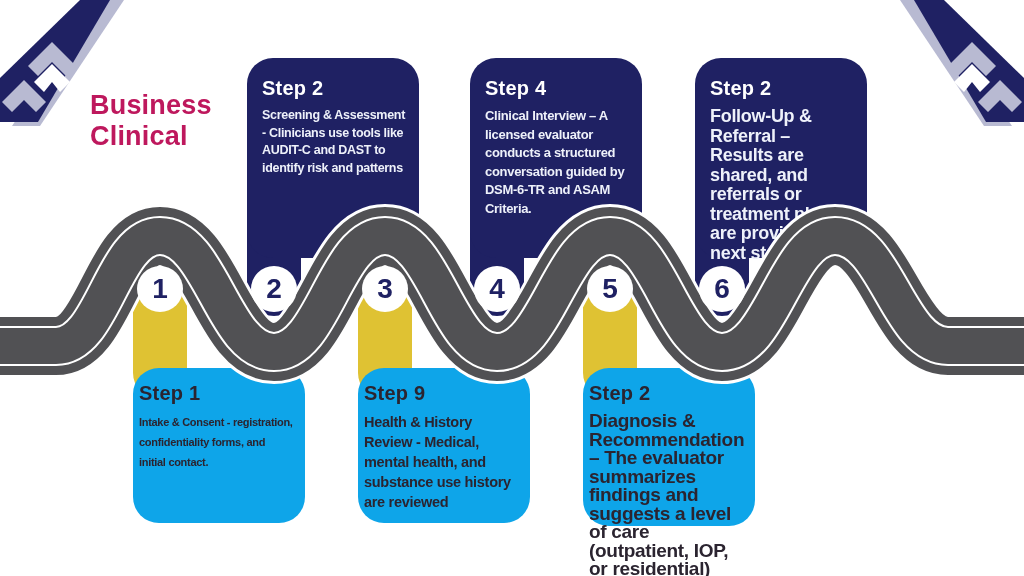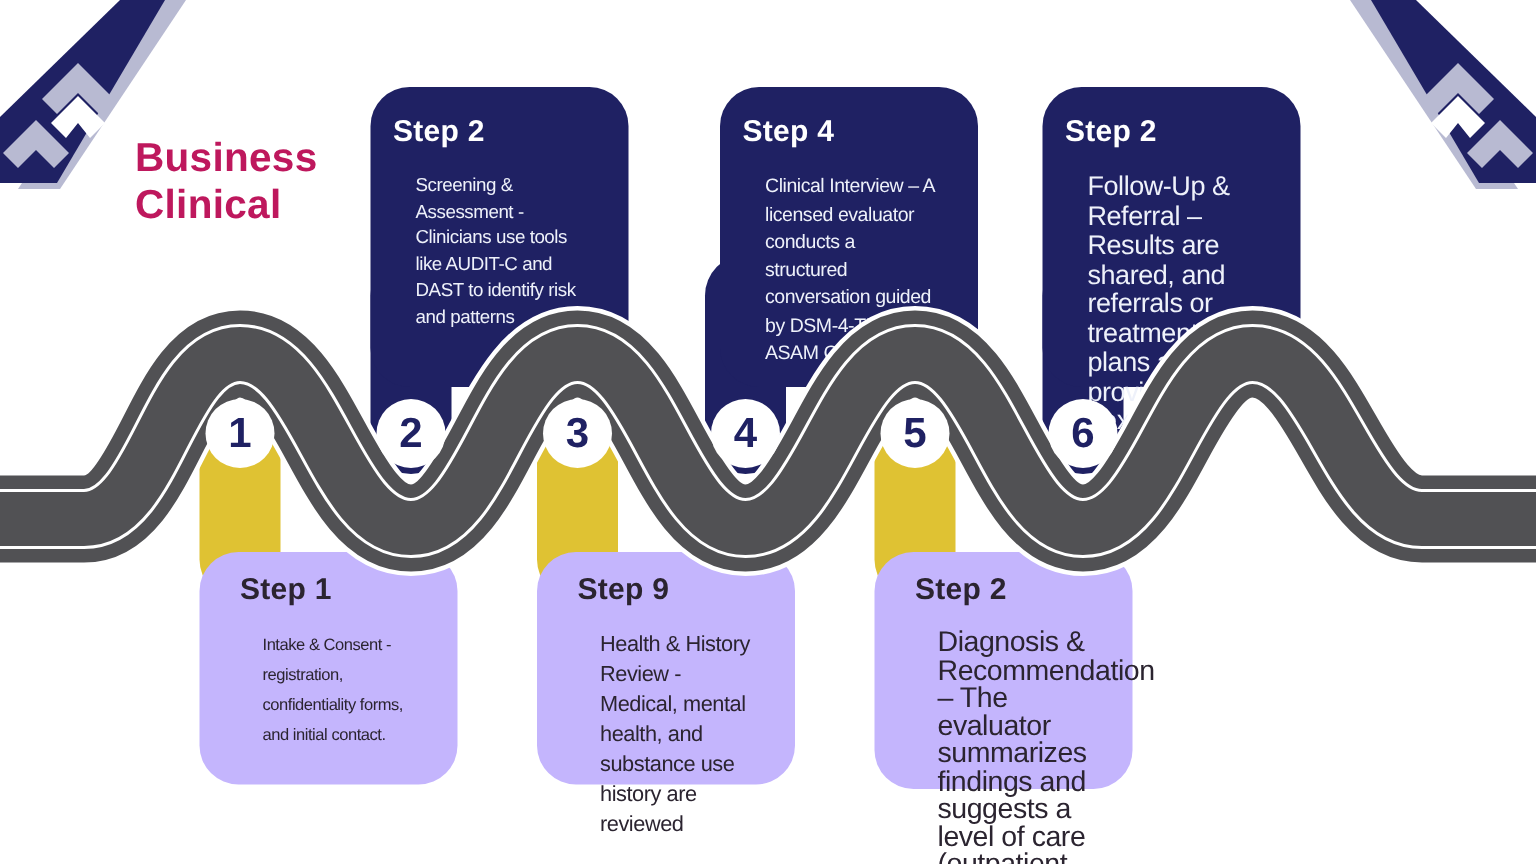"Step 4" div.card { left: 480px -> 470px }
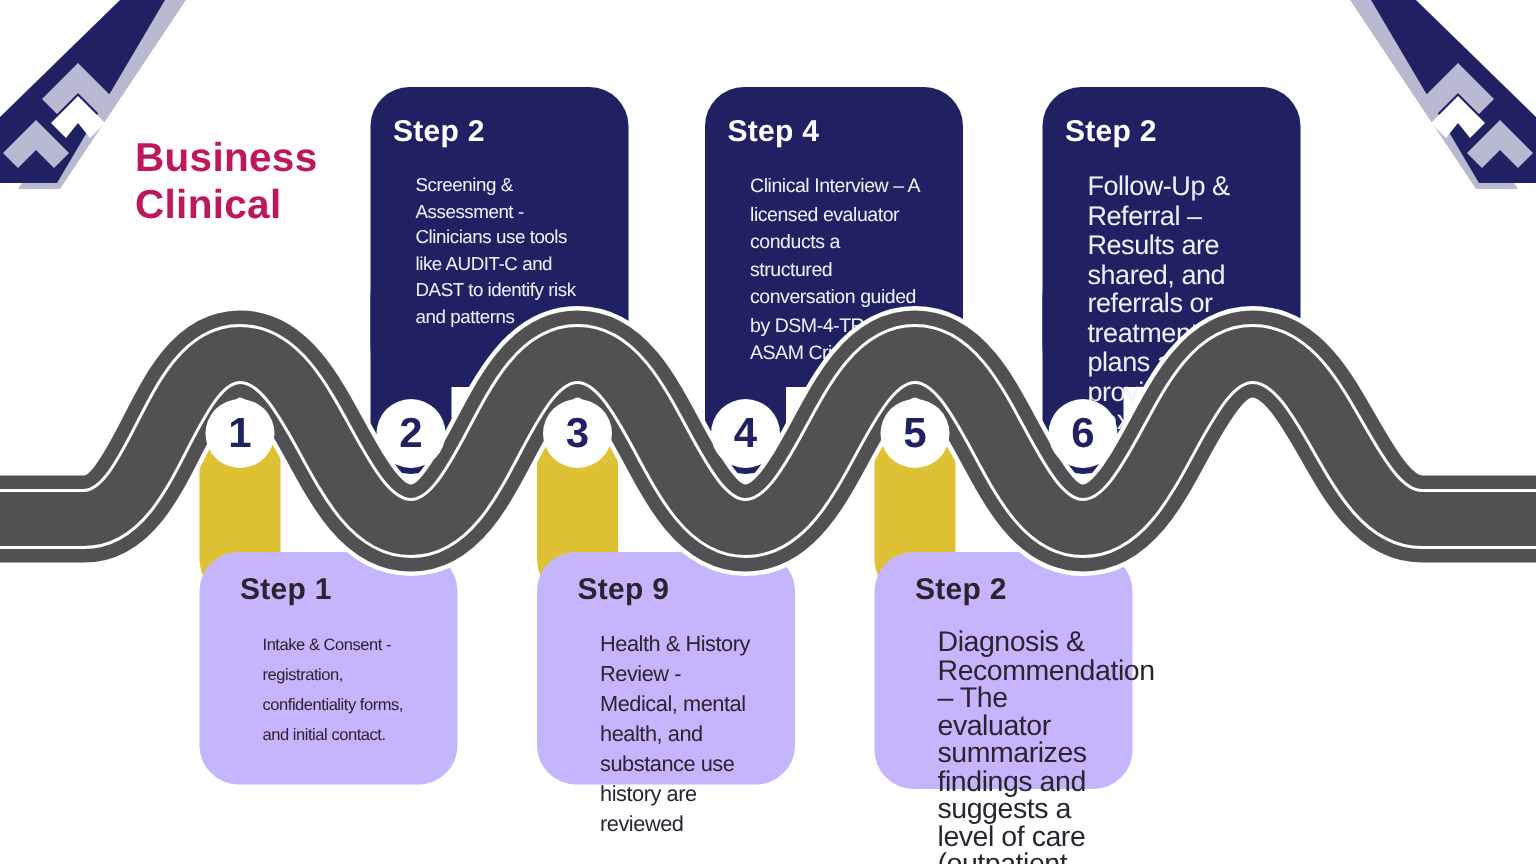"Screening & Assessment - Clinicians" .card p { font-weight: normal -> bold; margin: 15px -> 0 }
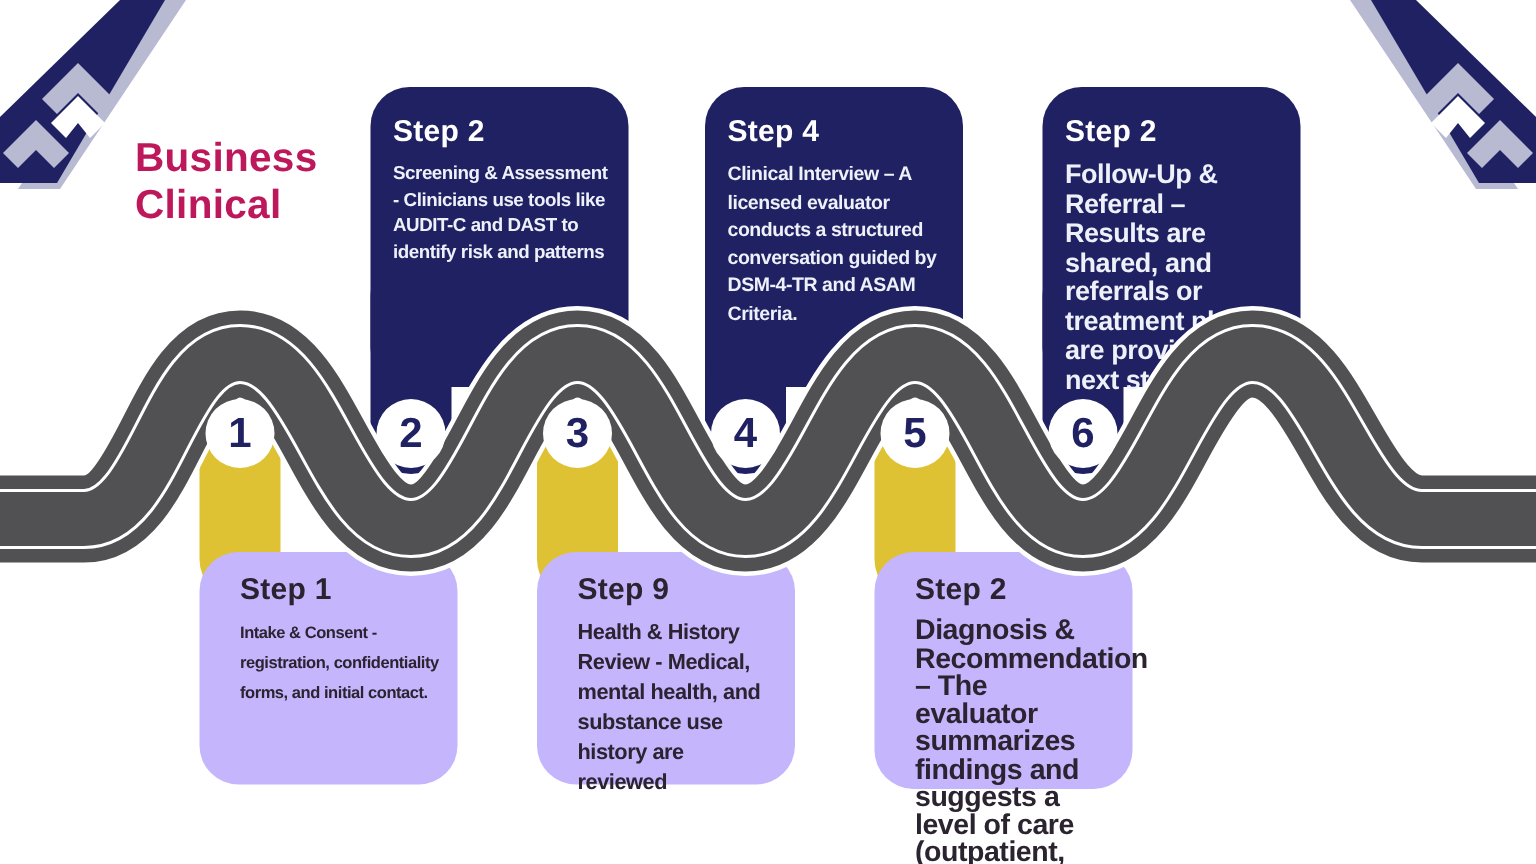"Clinical Interview – A licensed" p { text: DSM-4-TR -> DSM-6-TR }
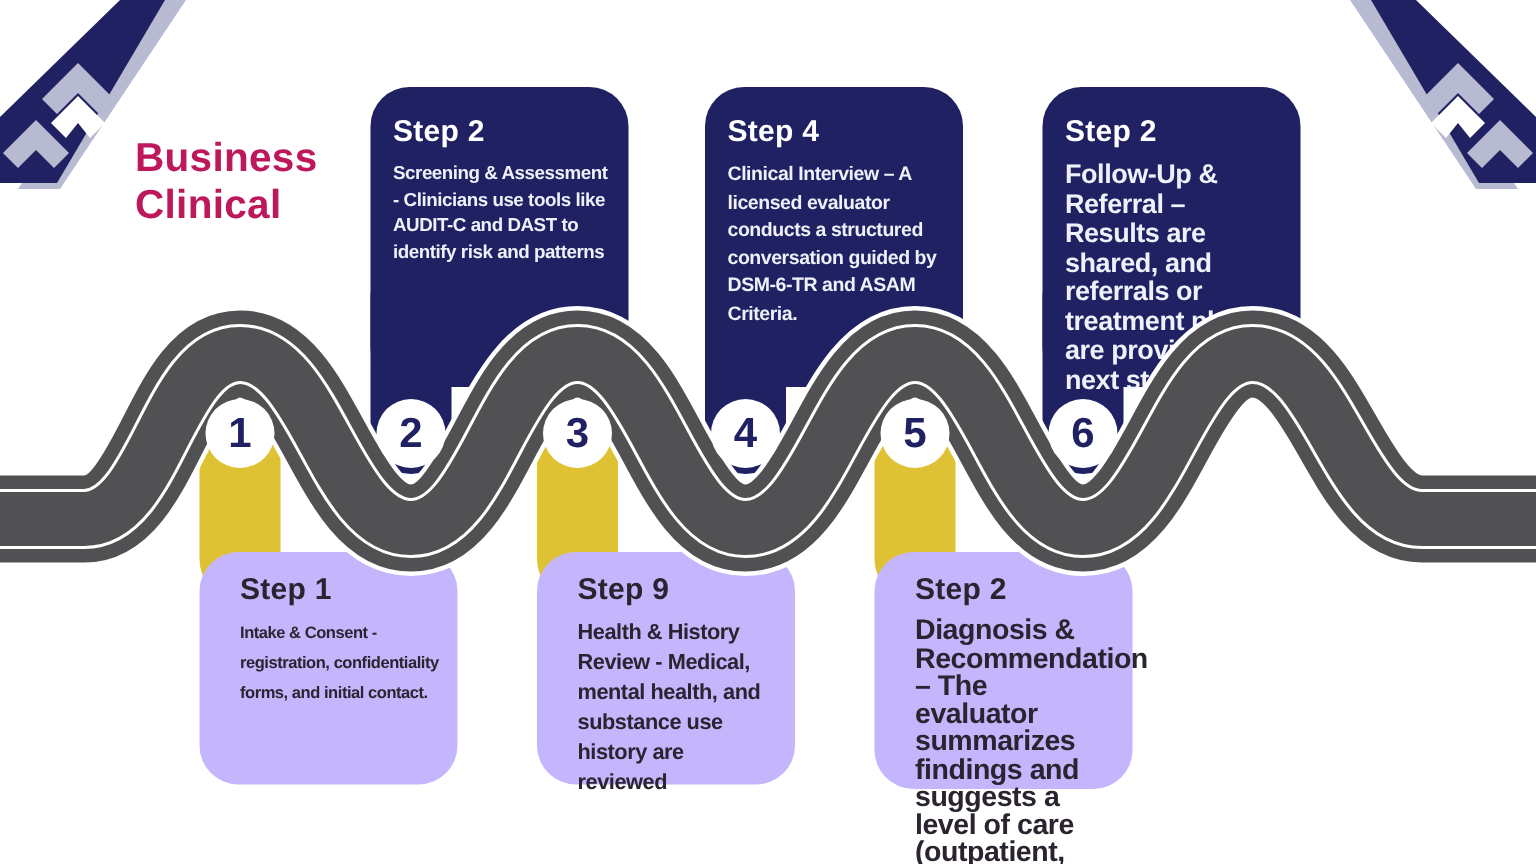"Step 1" .card.yellow { background: #c4b5fd -> #0ea5e9; padding: 14px 12px 0 27px -> 14px 12px 0 6px }
